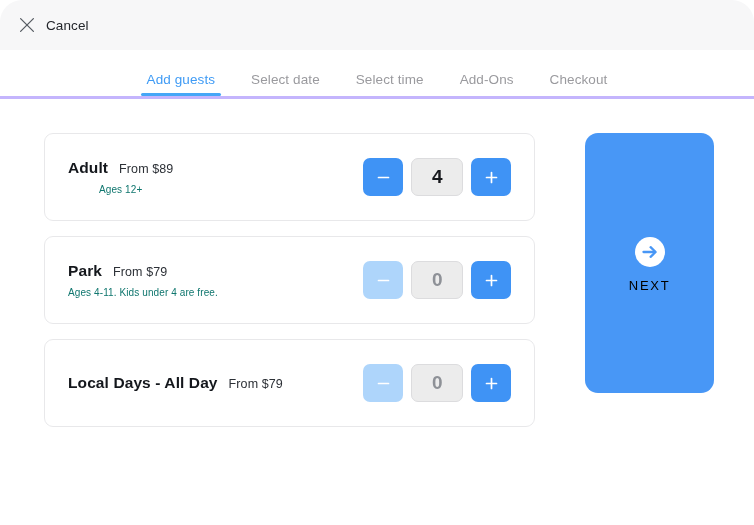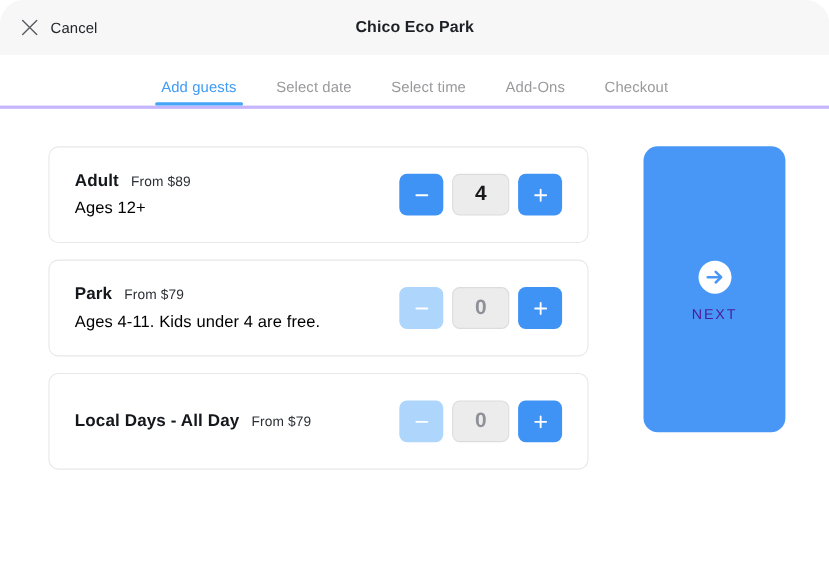"Chico Eco Park" div.header-title { html: <div>Chico Eco Park</div> -> none }
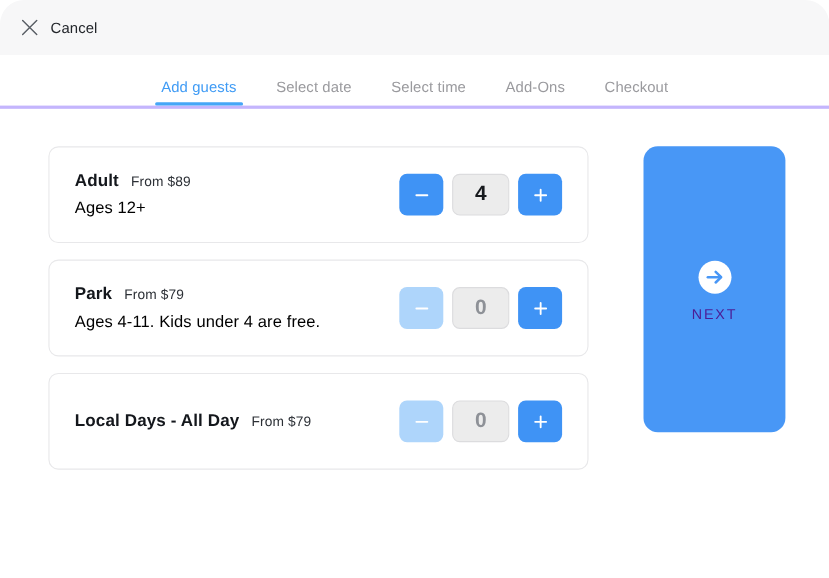"Ages 12+" .card-sub { color: #000000 -> #0f766e; font-size: 15px -> 10px; text-align: none -> center }
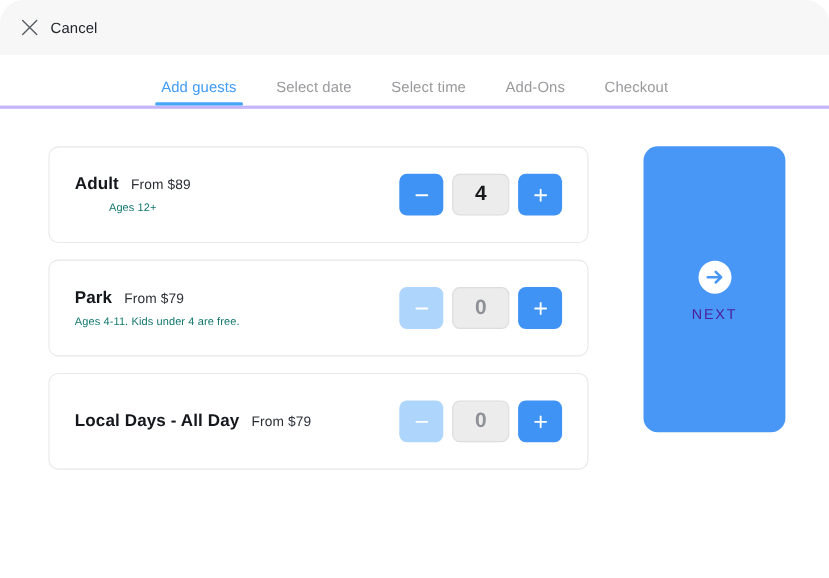"NEXT" .next-label { color: #4c1d95 -> #000000 }
